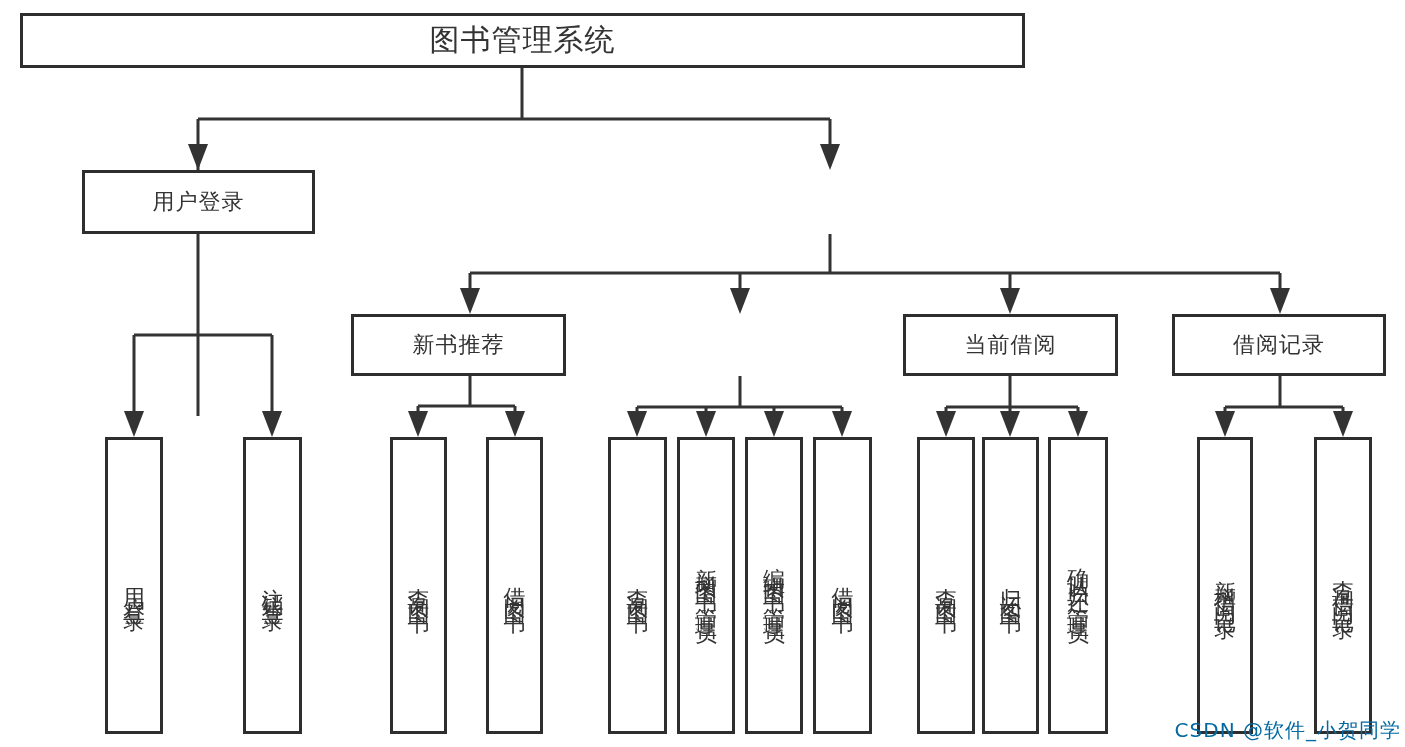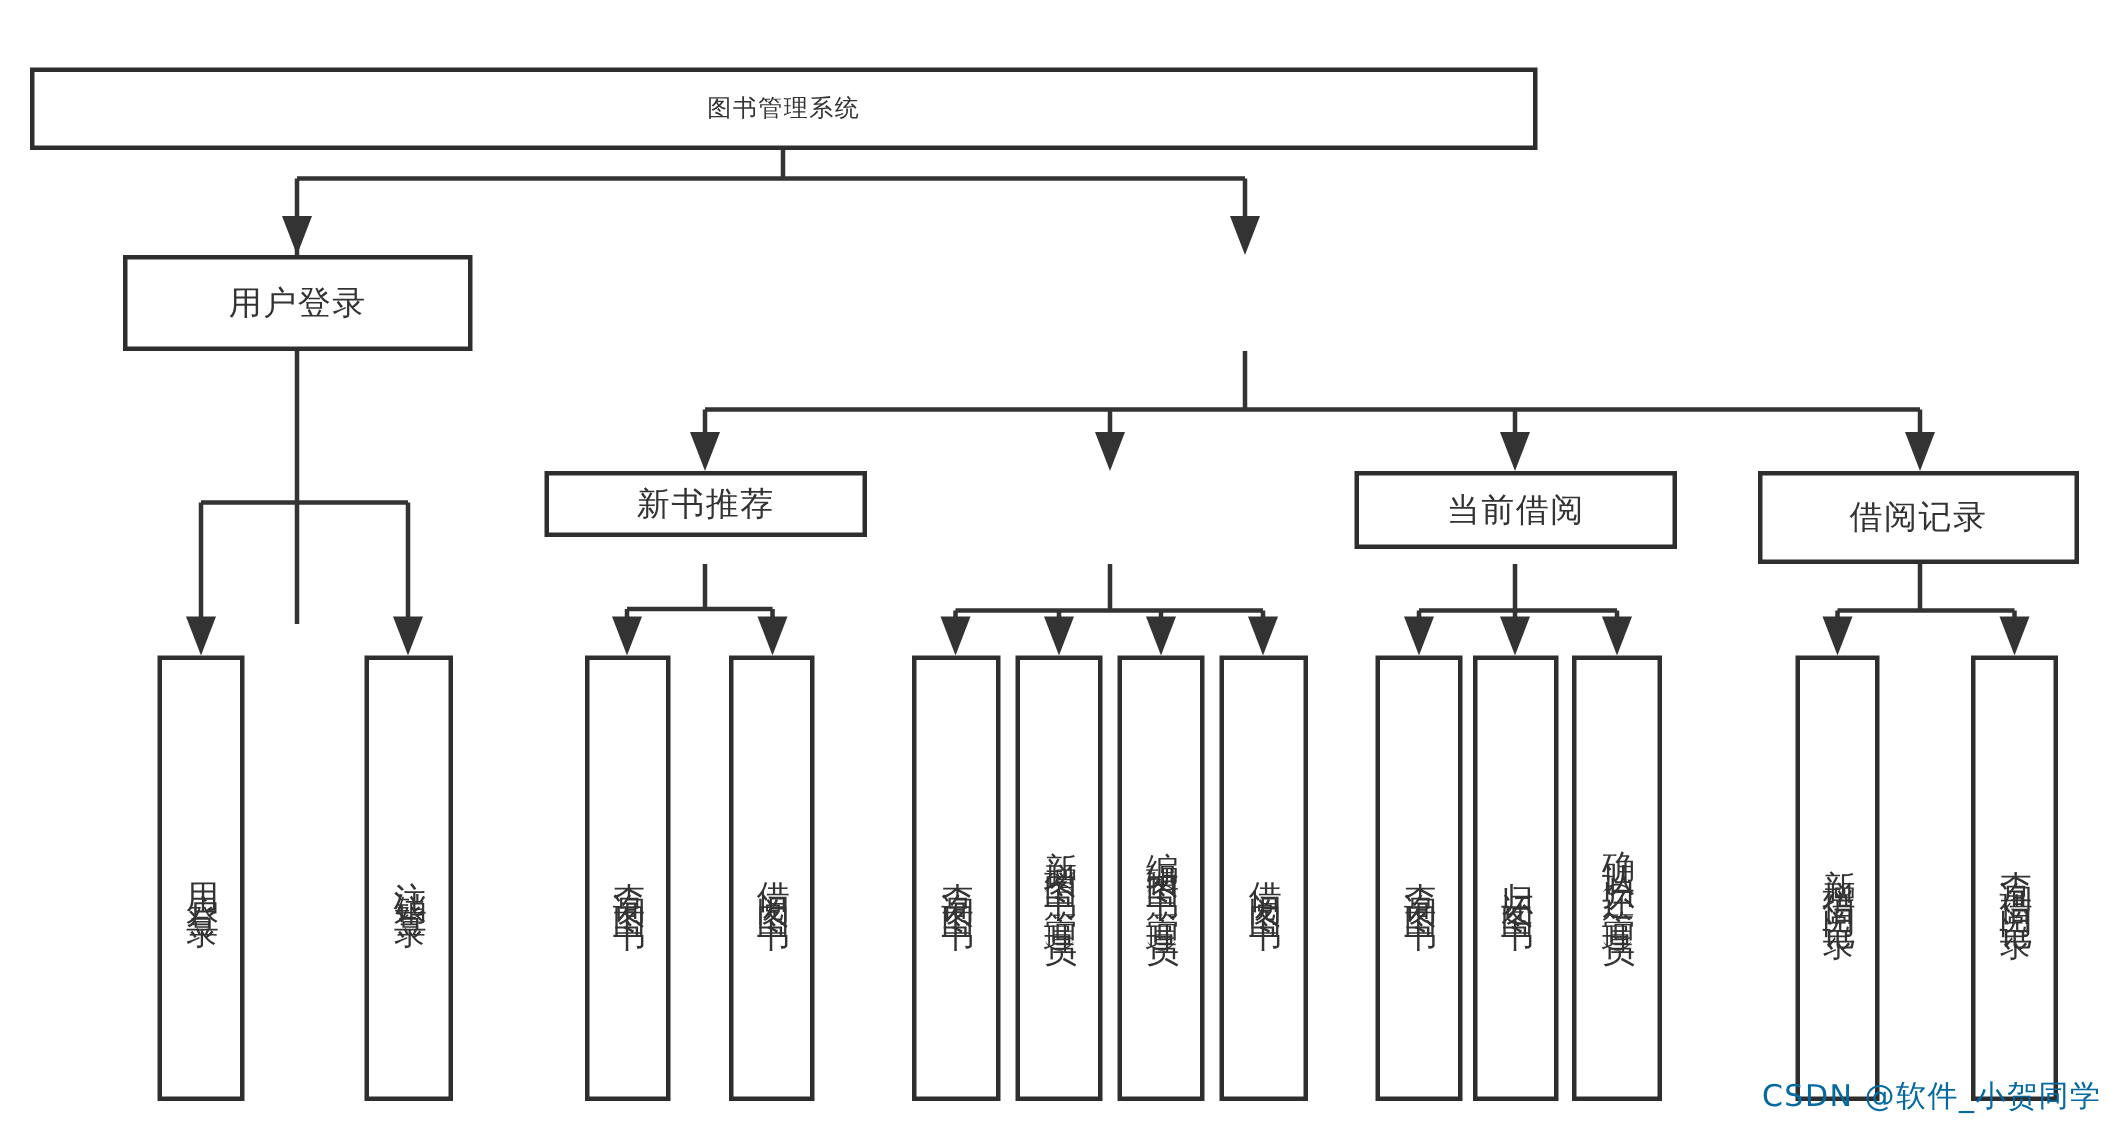"图书管理系统" .node.root { font-size: 16px -> 30px; margin-top: 32px -> none }
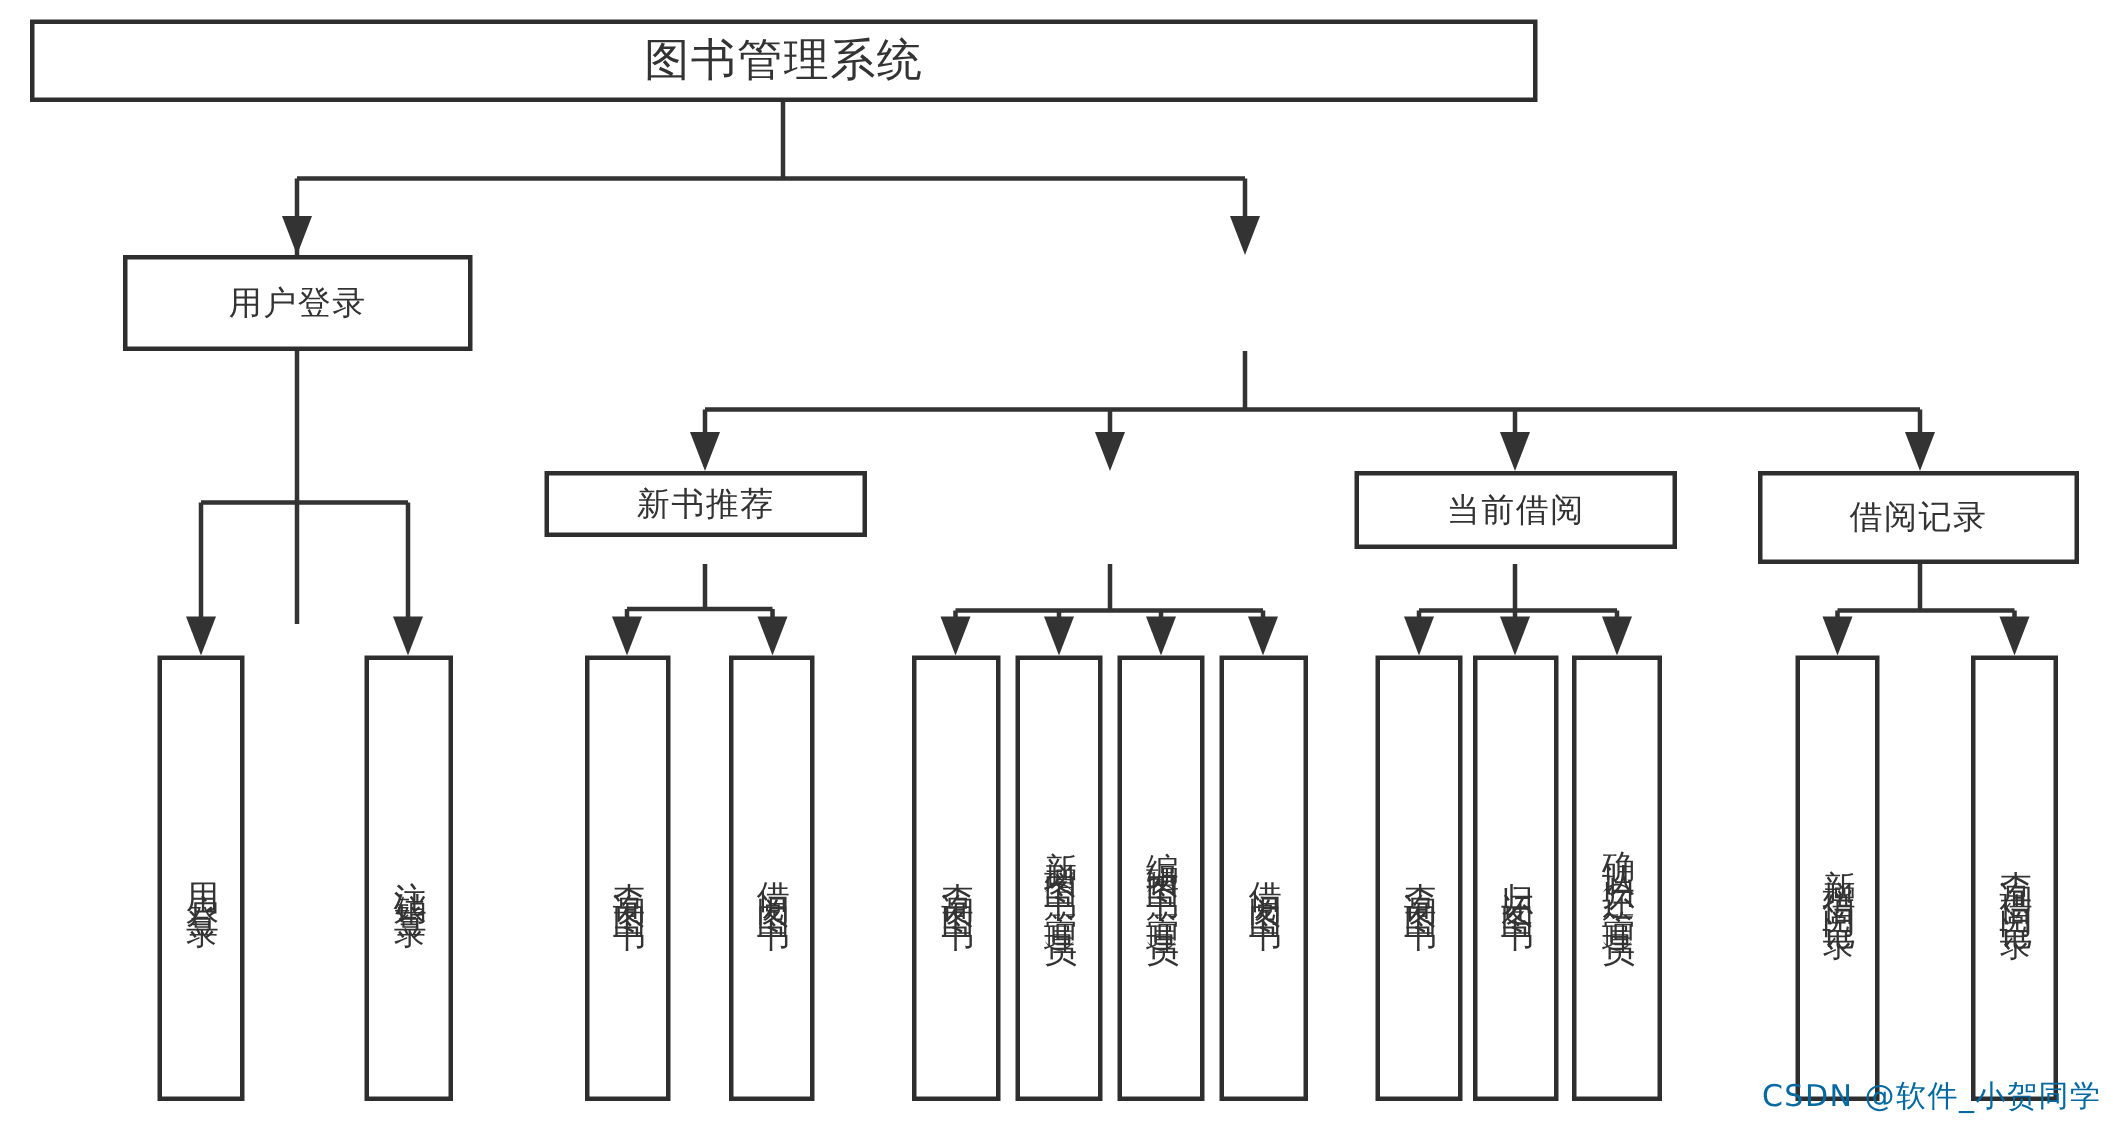"新书推荐" div.node { height: 44px -> 62px; left: 363px -> 351px }
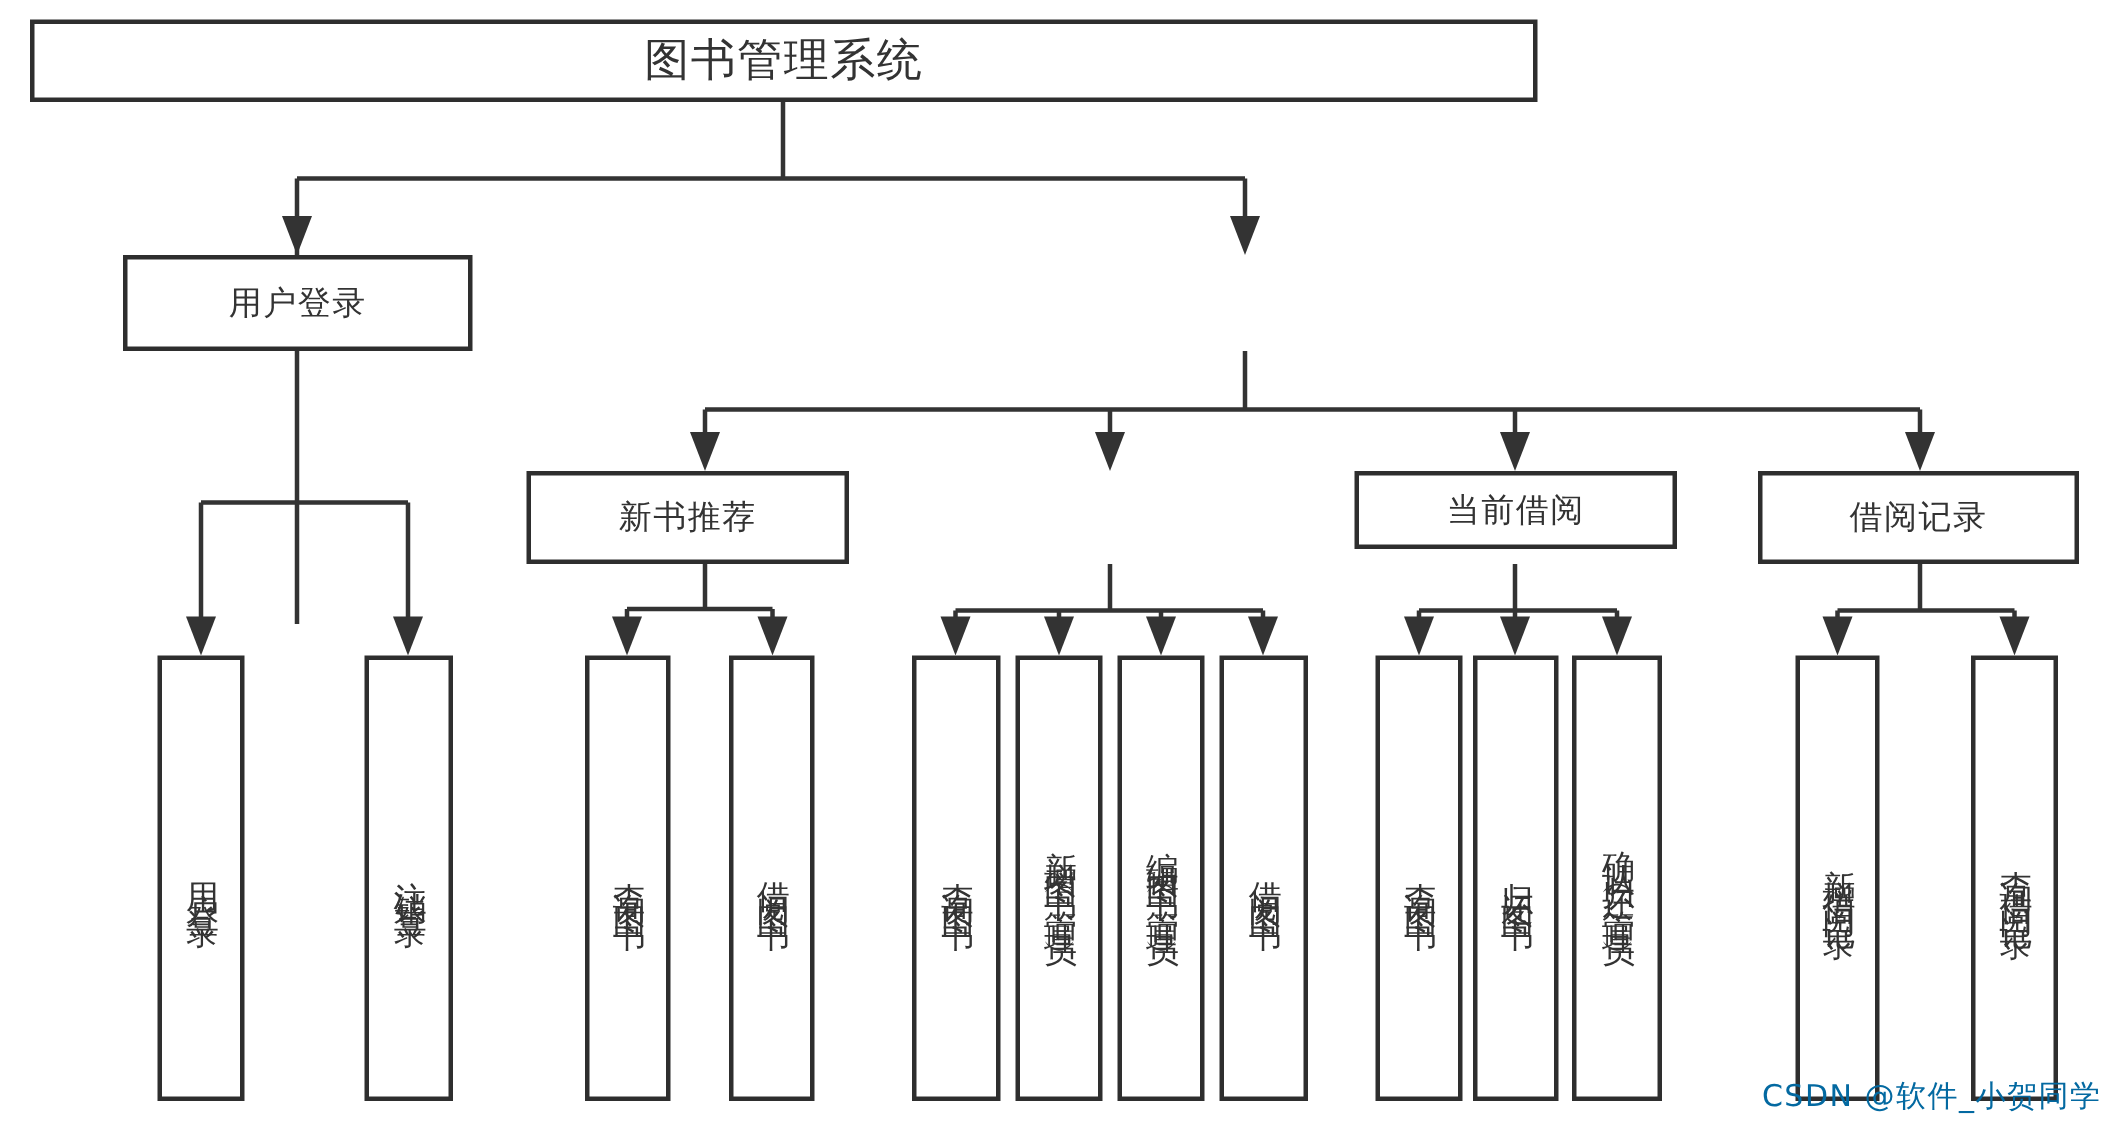"当前借阅" div.node { height: 52px -> 62px }
